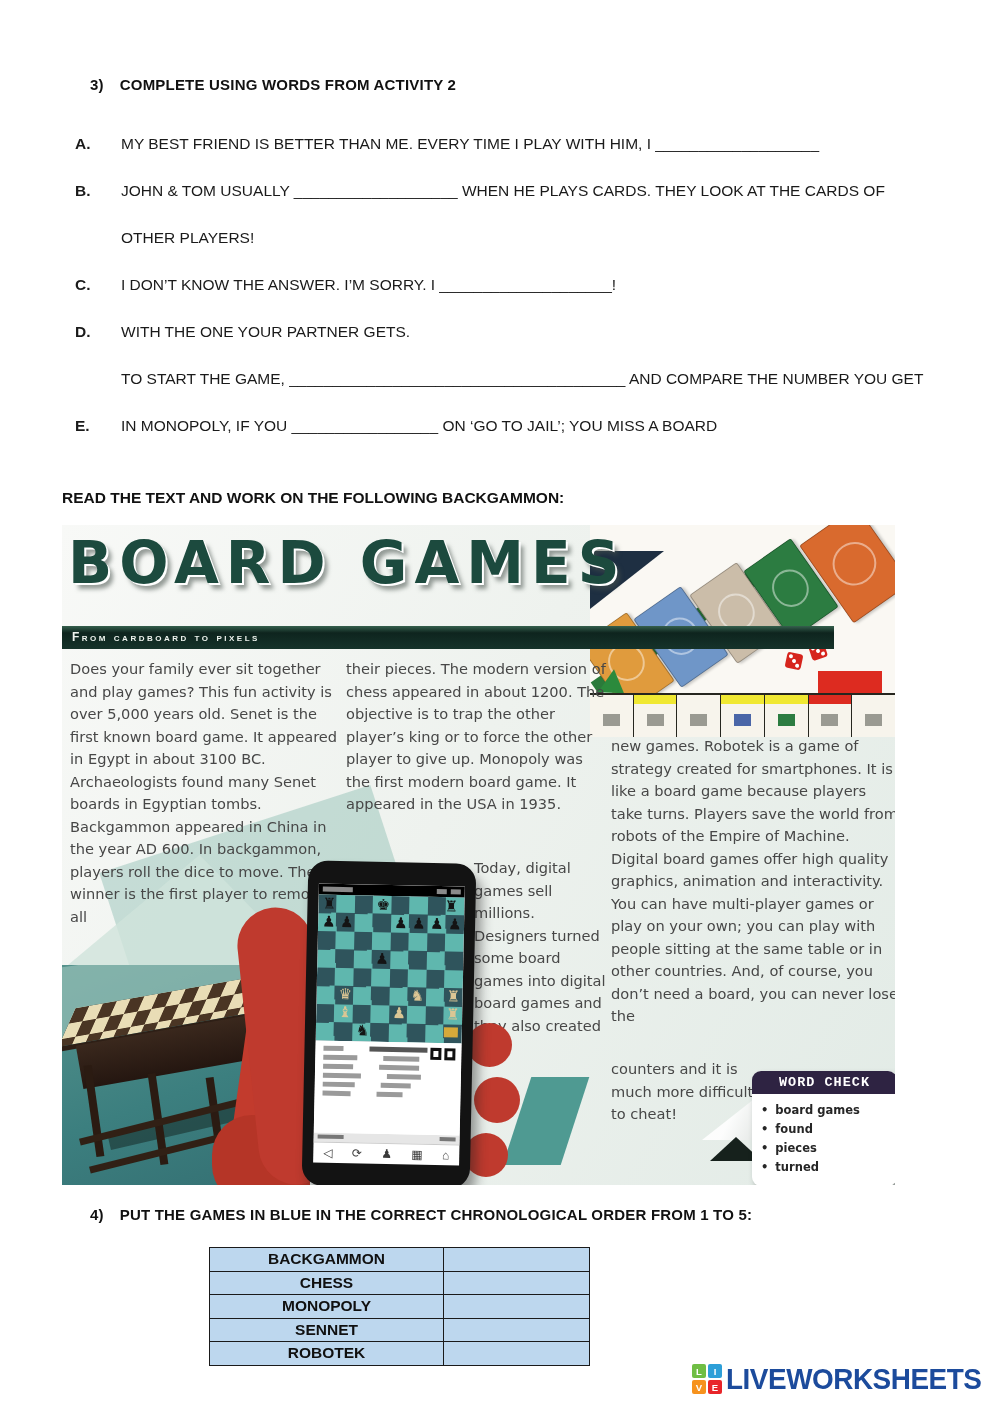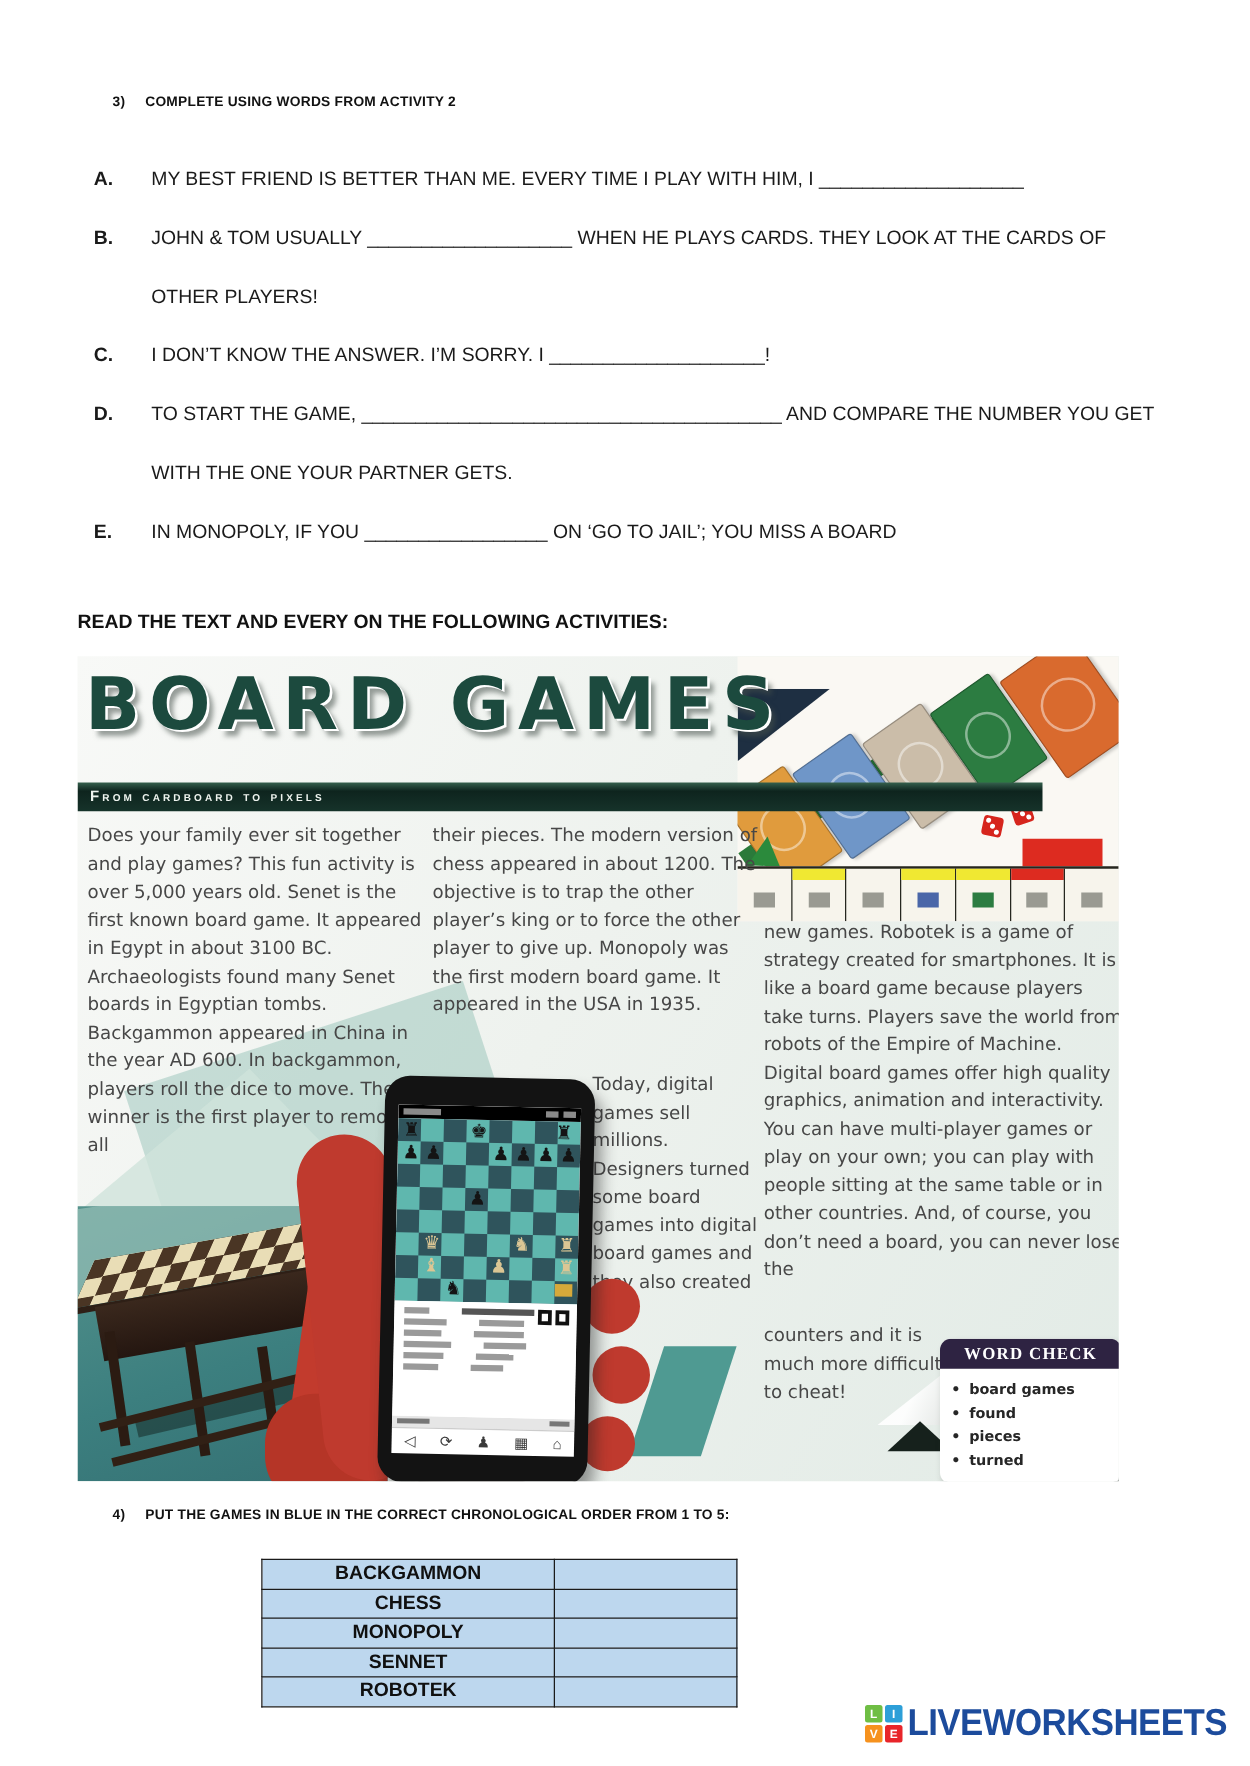"3) COMPLETE USING WORDS FROM" .ex-heading { font-size: 11px -> 15px }
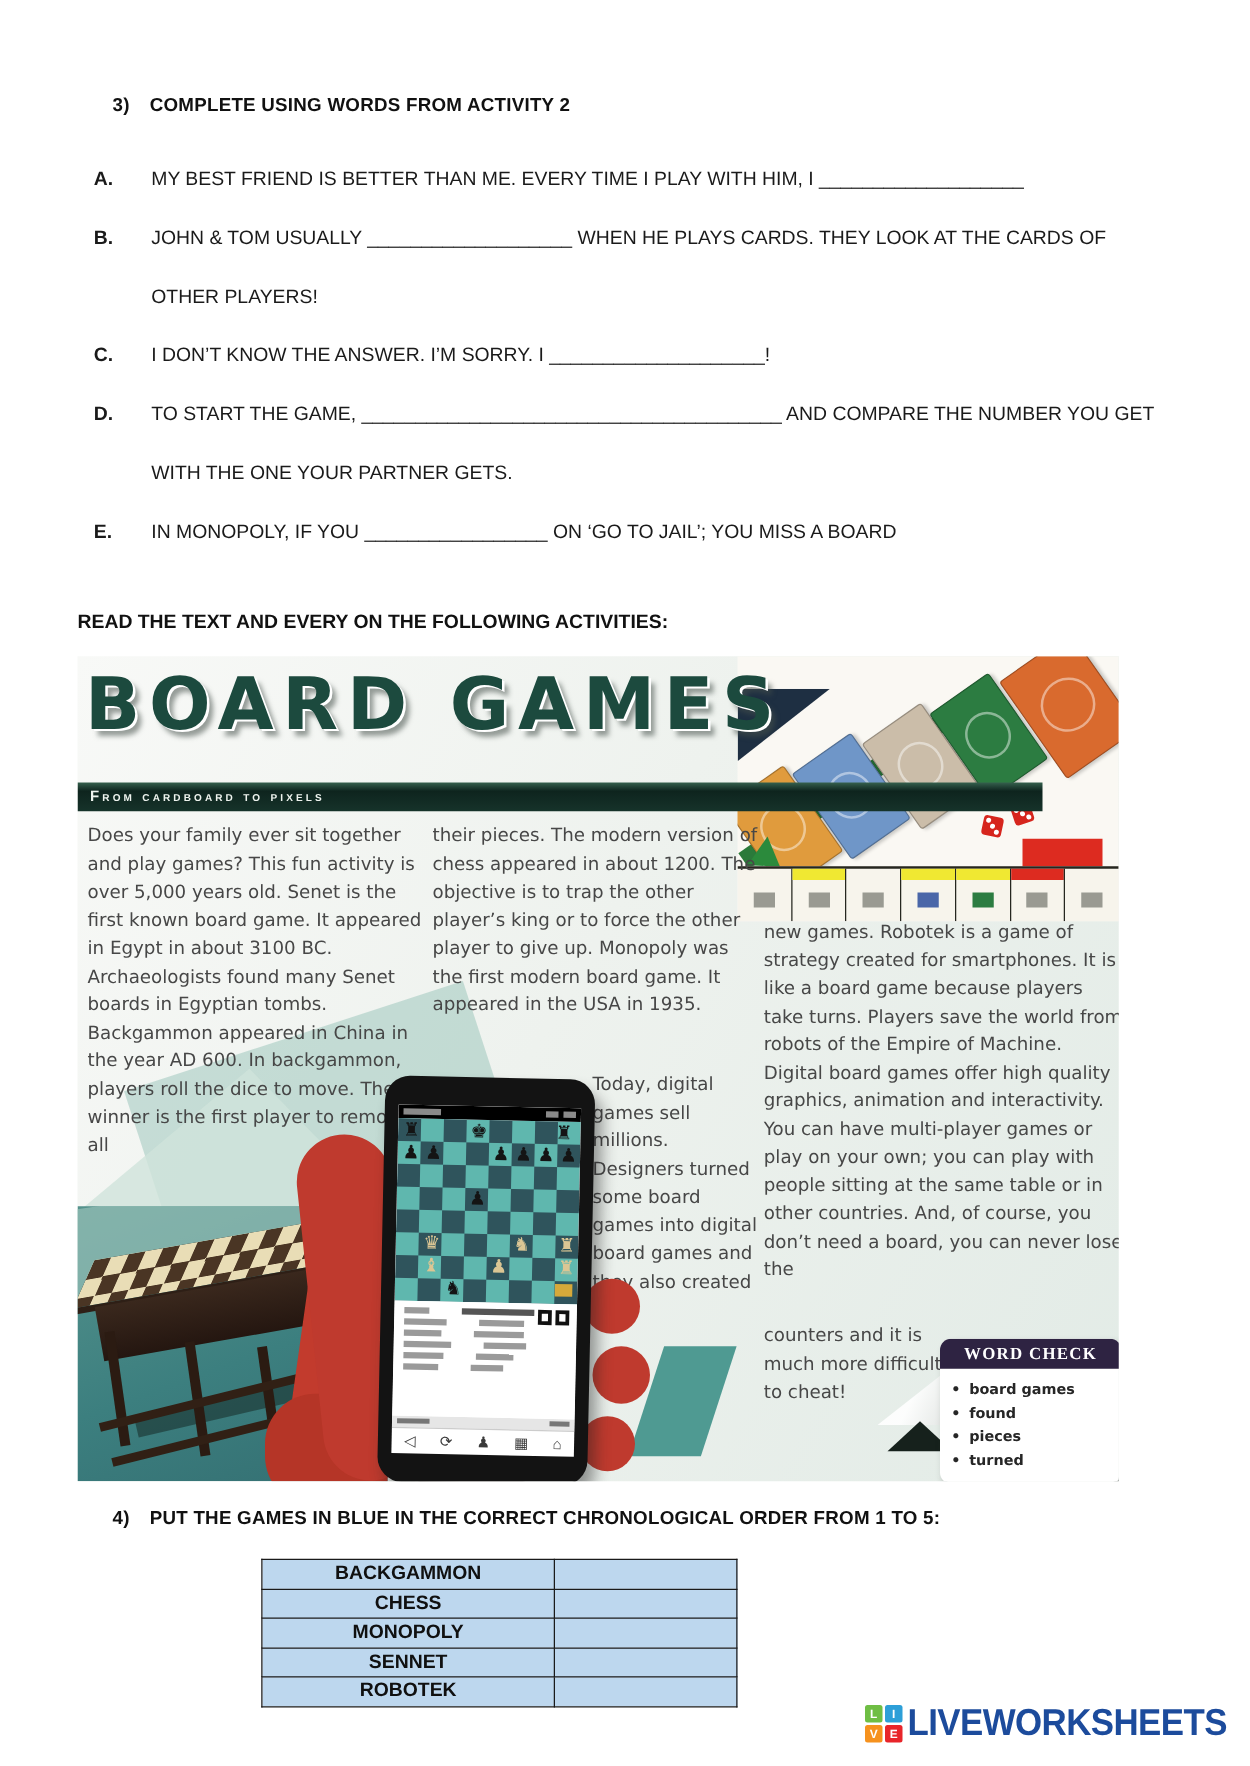"TO START THE GAME," div.txt { order: before "WITH THE ONE YOUR PARTNER" -> after "WITH THE ONE YOUR PARTNER" }
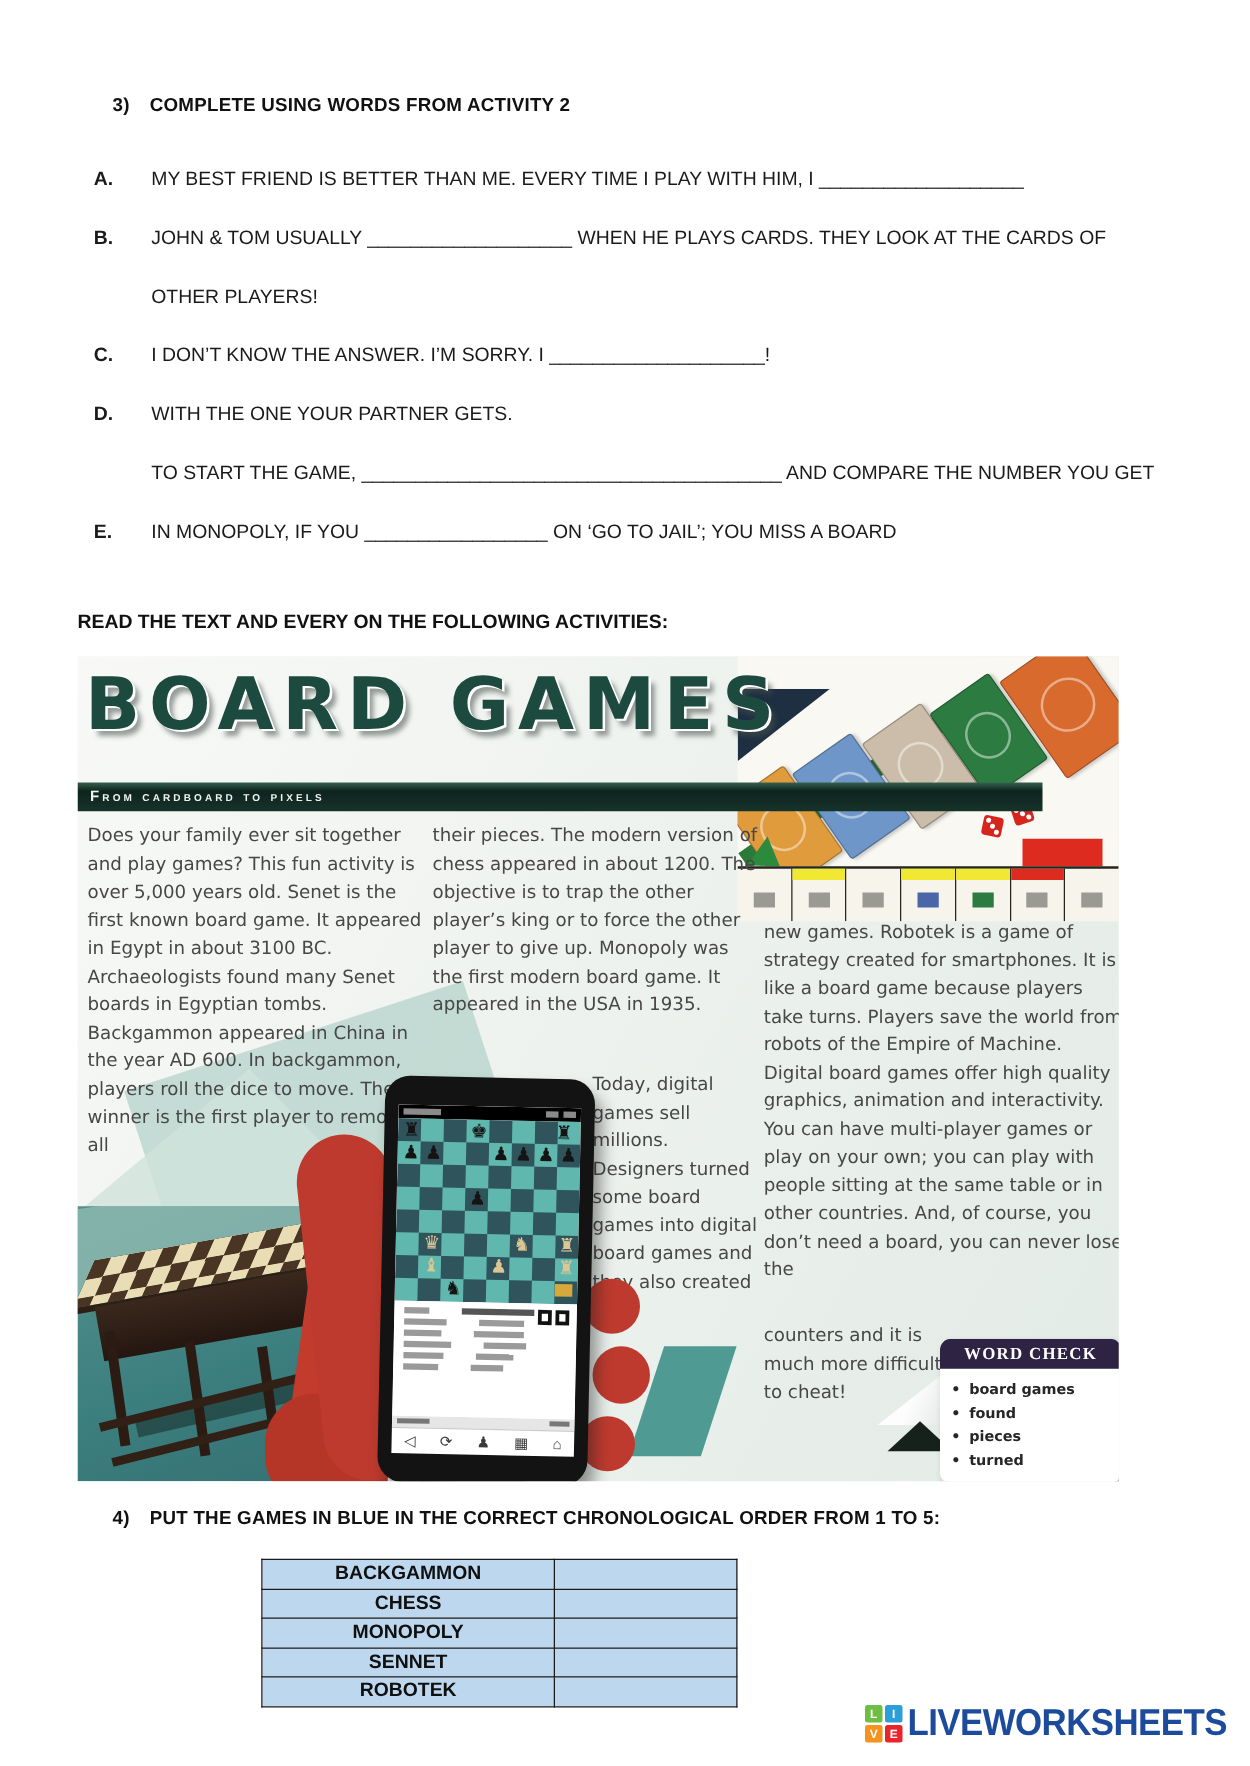"READ THE TEXT AND EVERY" div.read-heading { text: EVERY ON THE FOLLOWING ACTIVITIES -> WORK ON THE FOLLOWING BACKGAMMON }
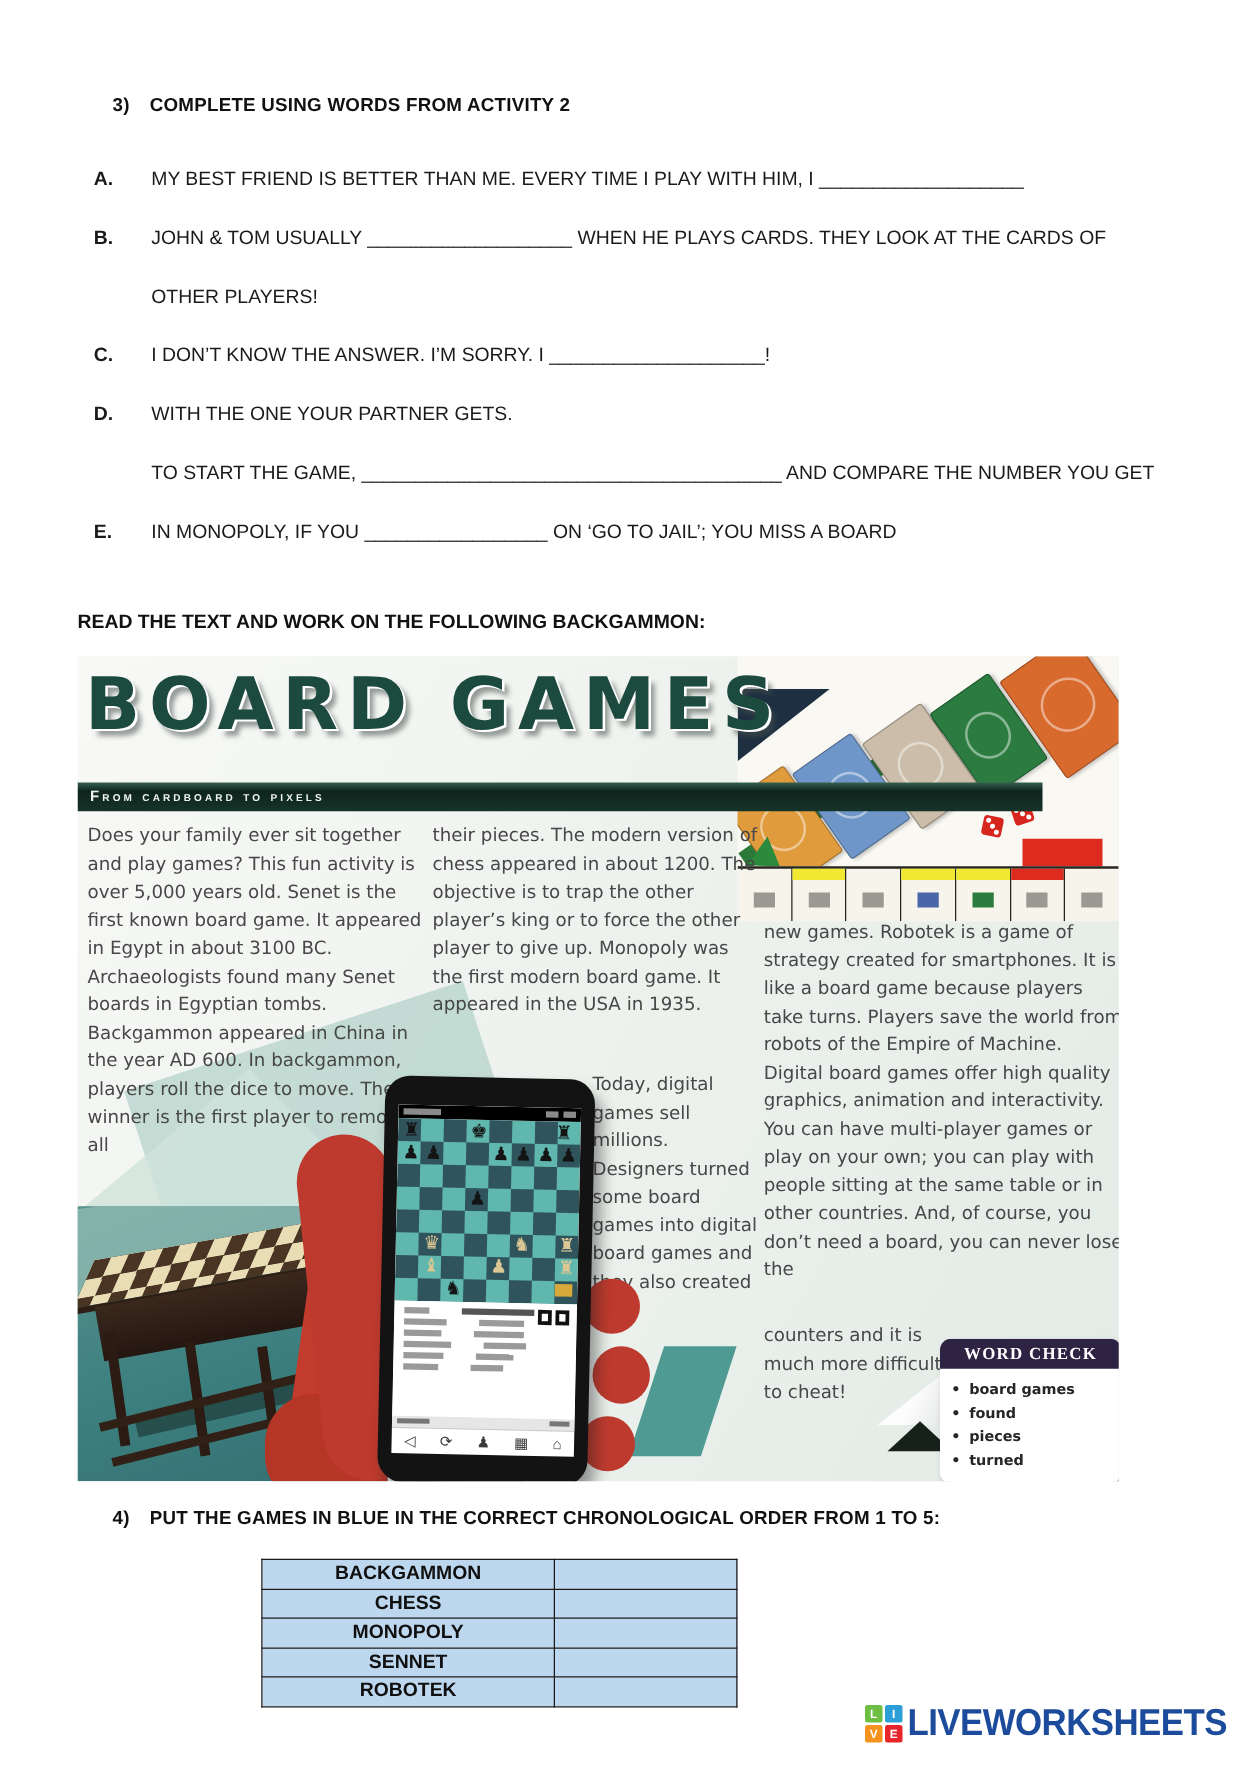"WORD CHECK" .wc-head { font-family: Liberation Serif, serif -> Liberation Mono, monospace }
